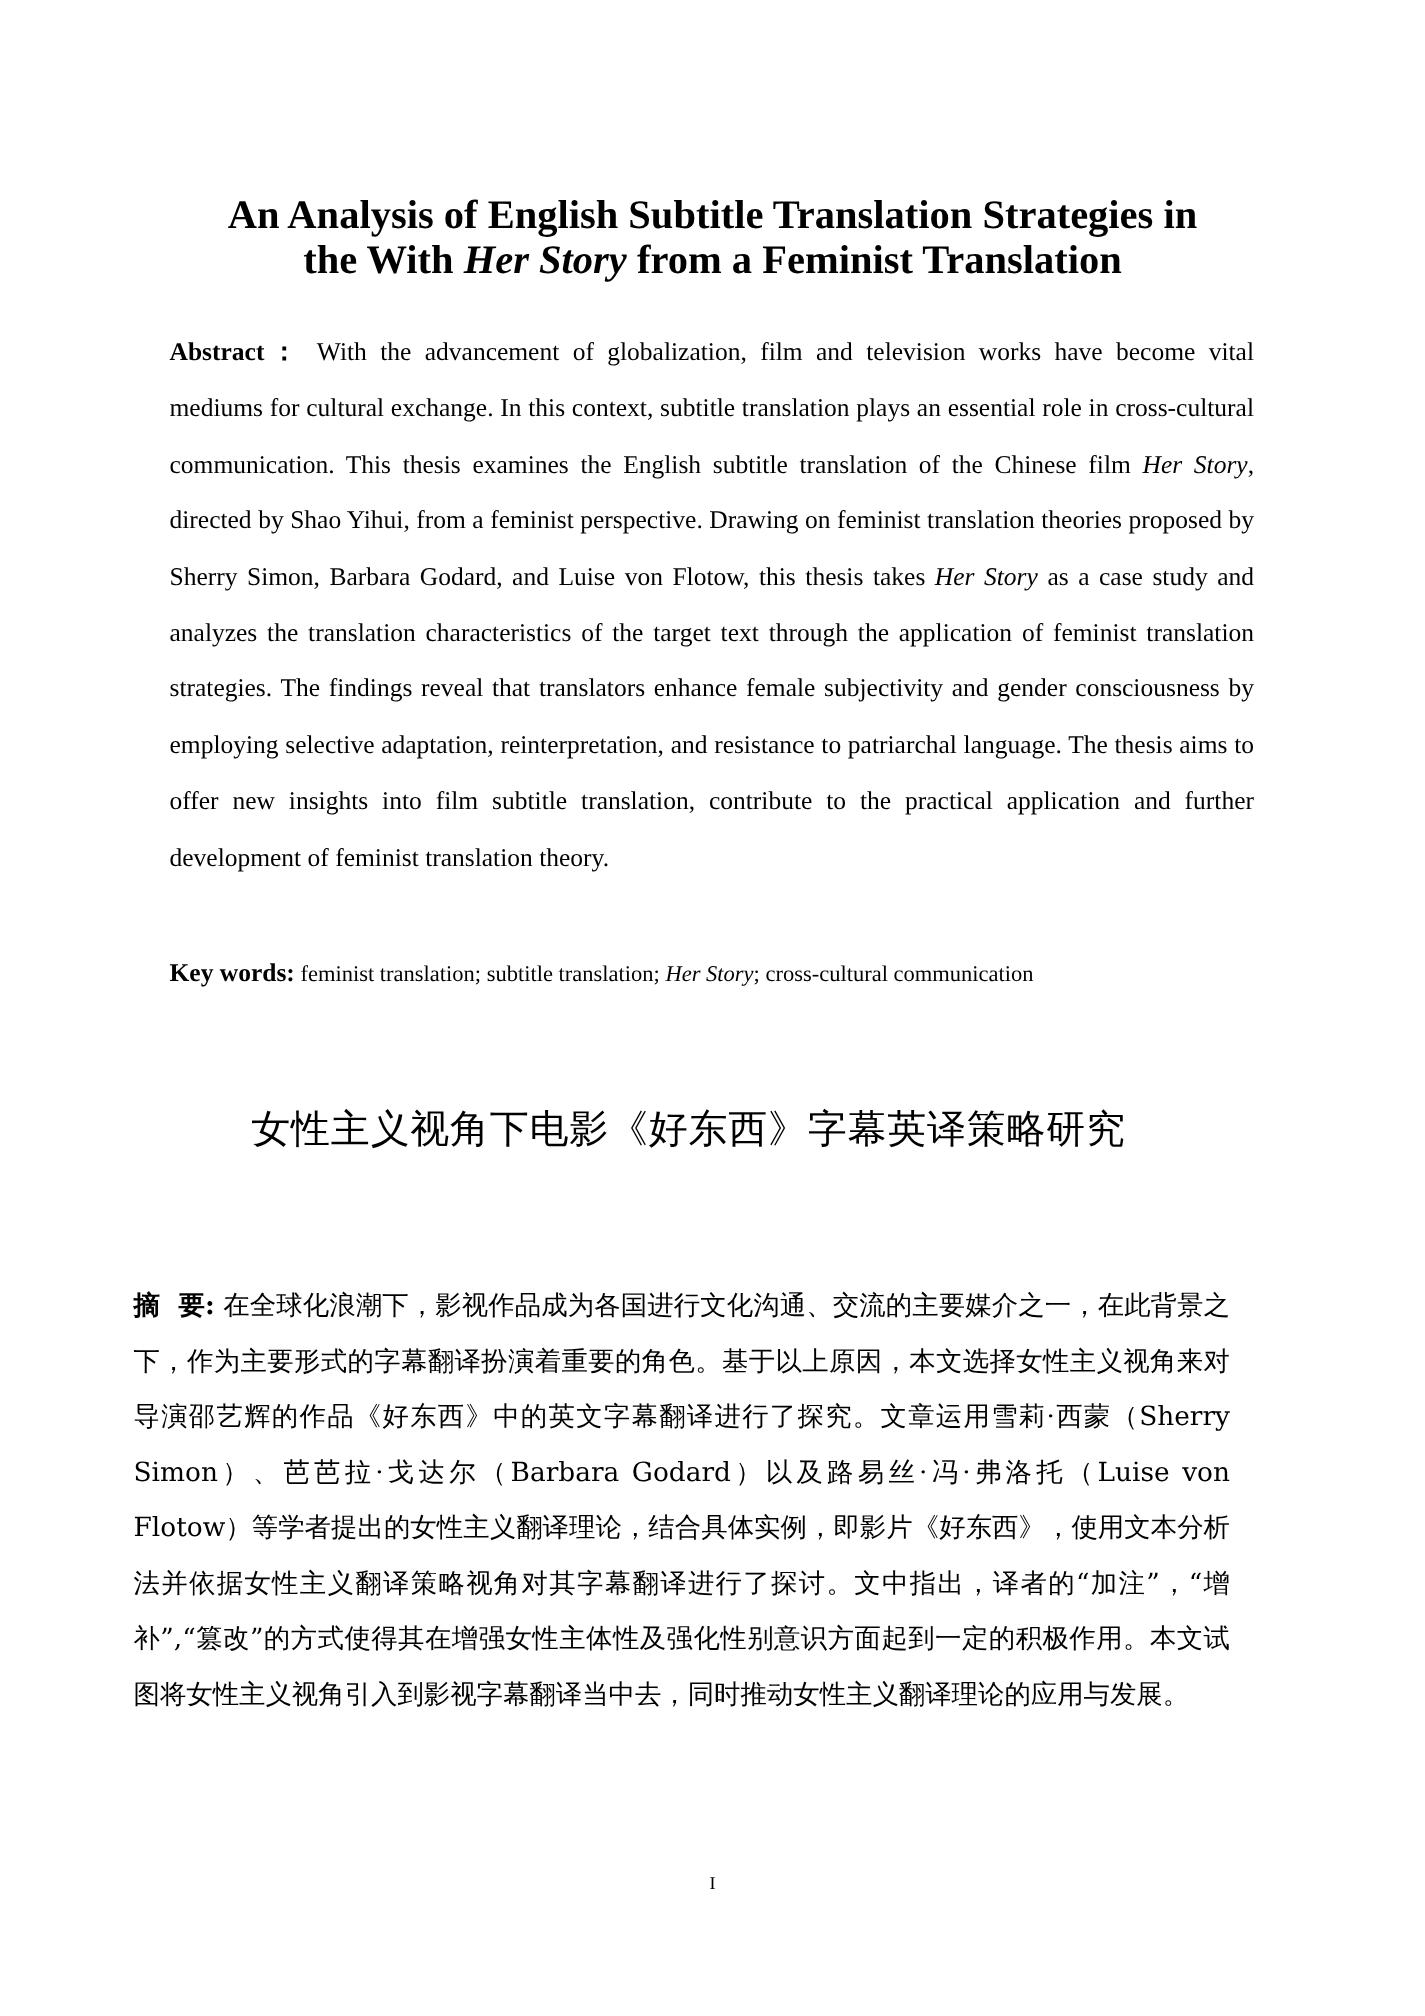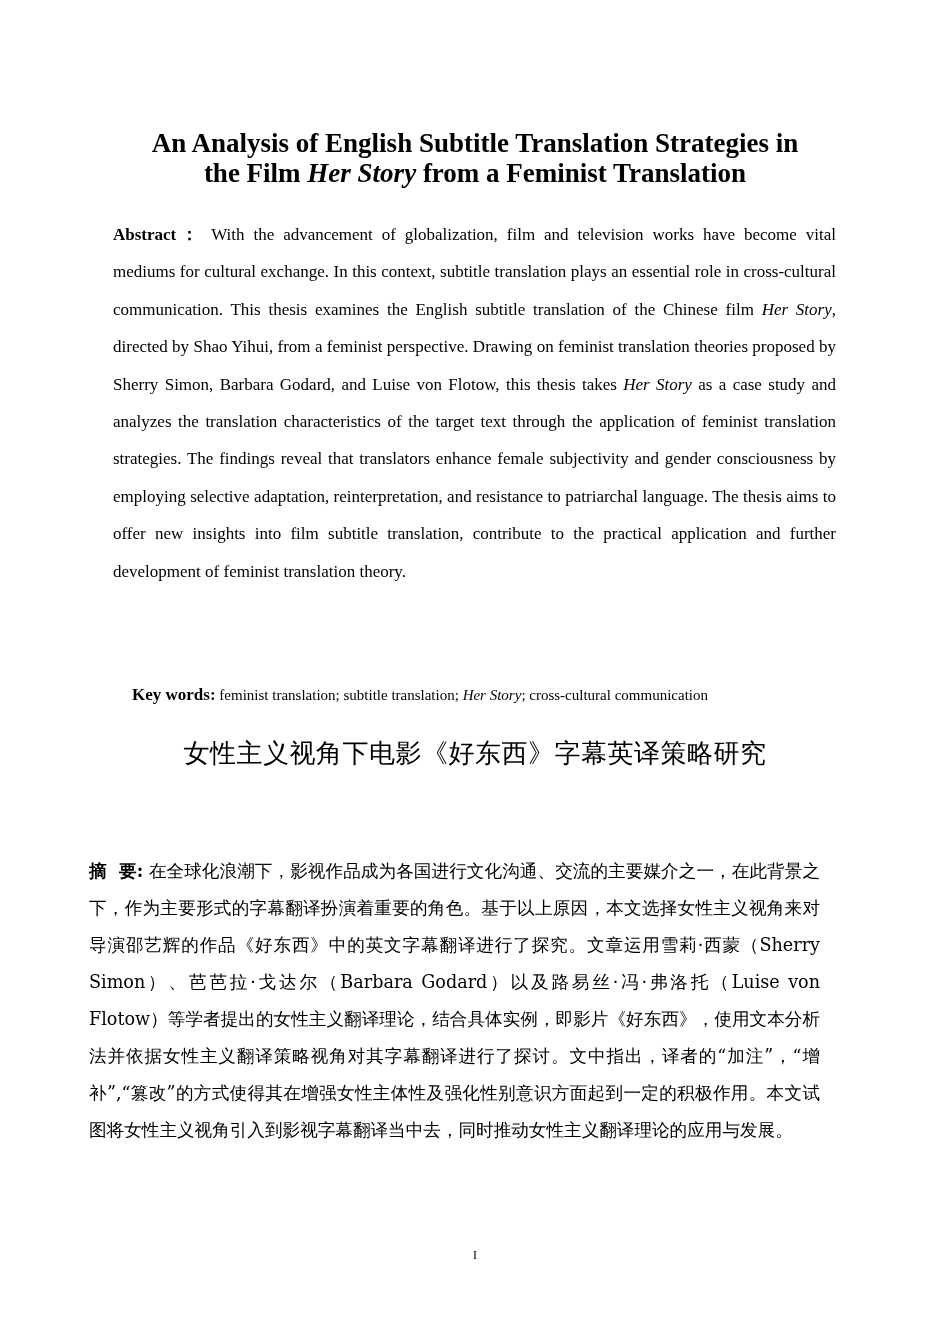"the Film" span { text: Film -> With }
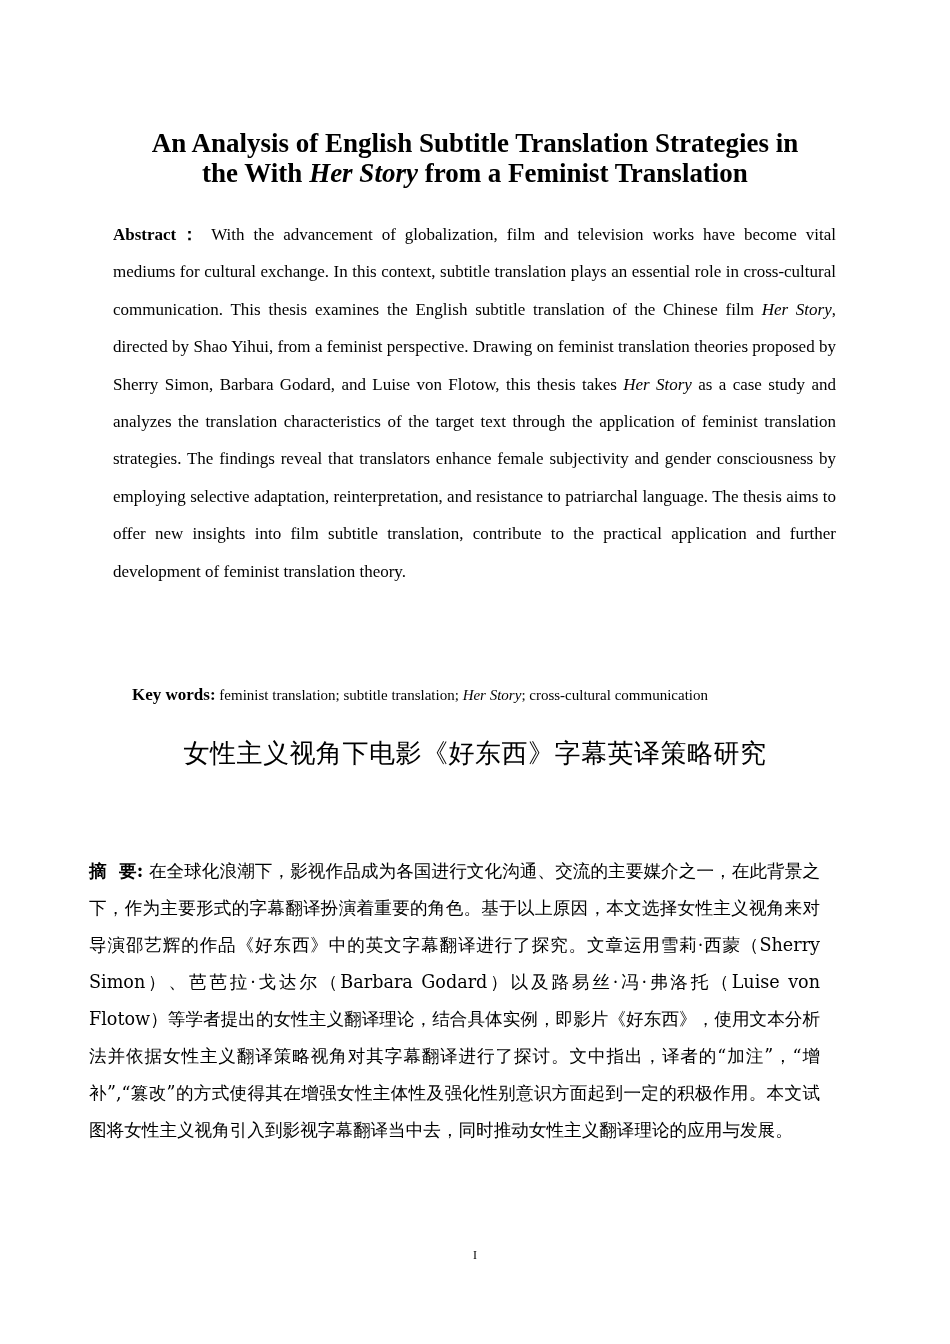"Key words: feminist translation;" .en-keywords { margin-left: 19px -> none; top: 682px -> 636px }
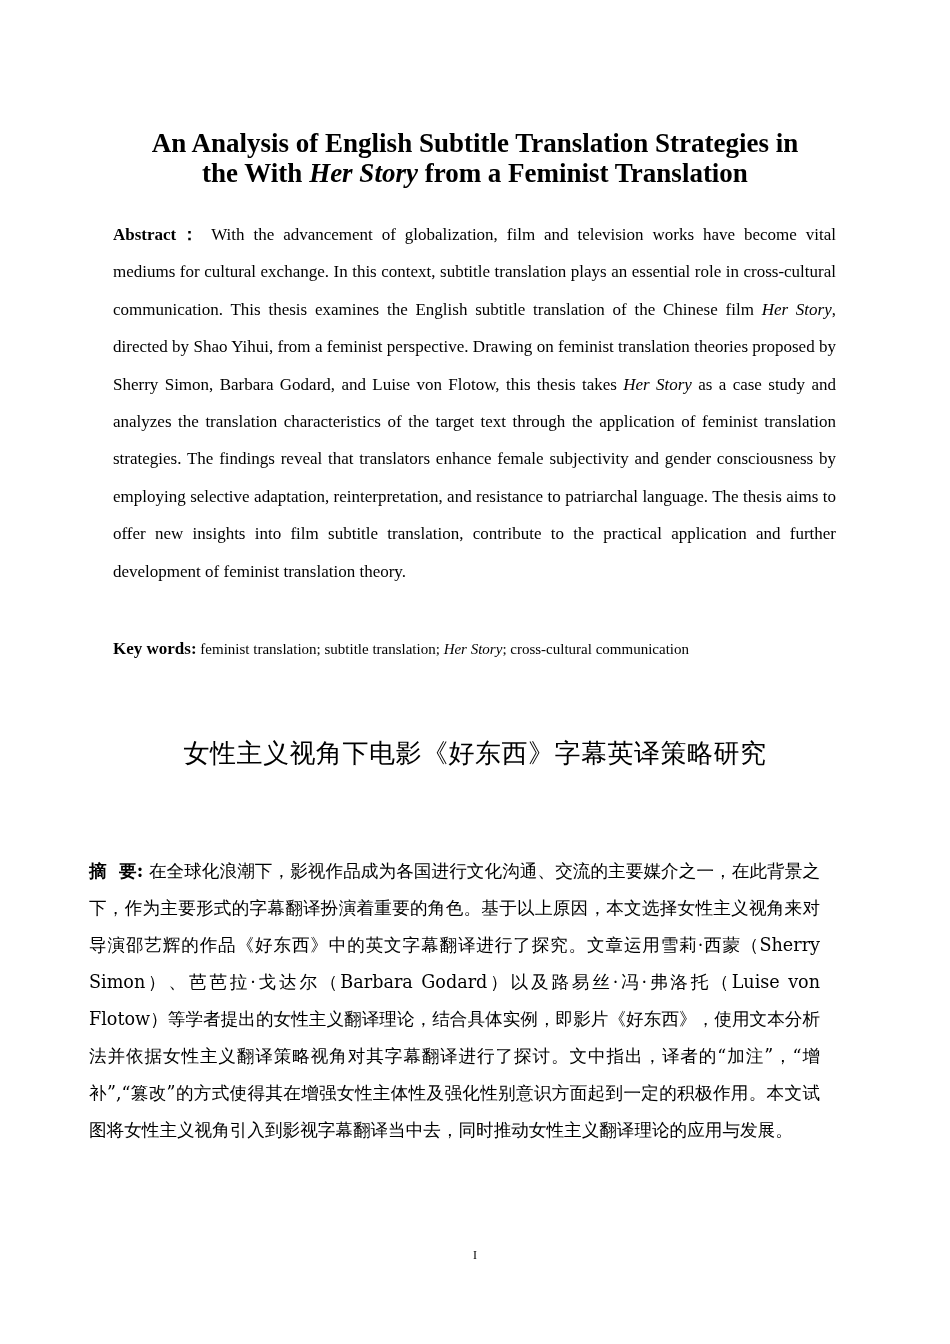"女性主义视角下电影《好东西》字幕英译策略研究" .zh-title { left: 100px -> 84px }
